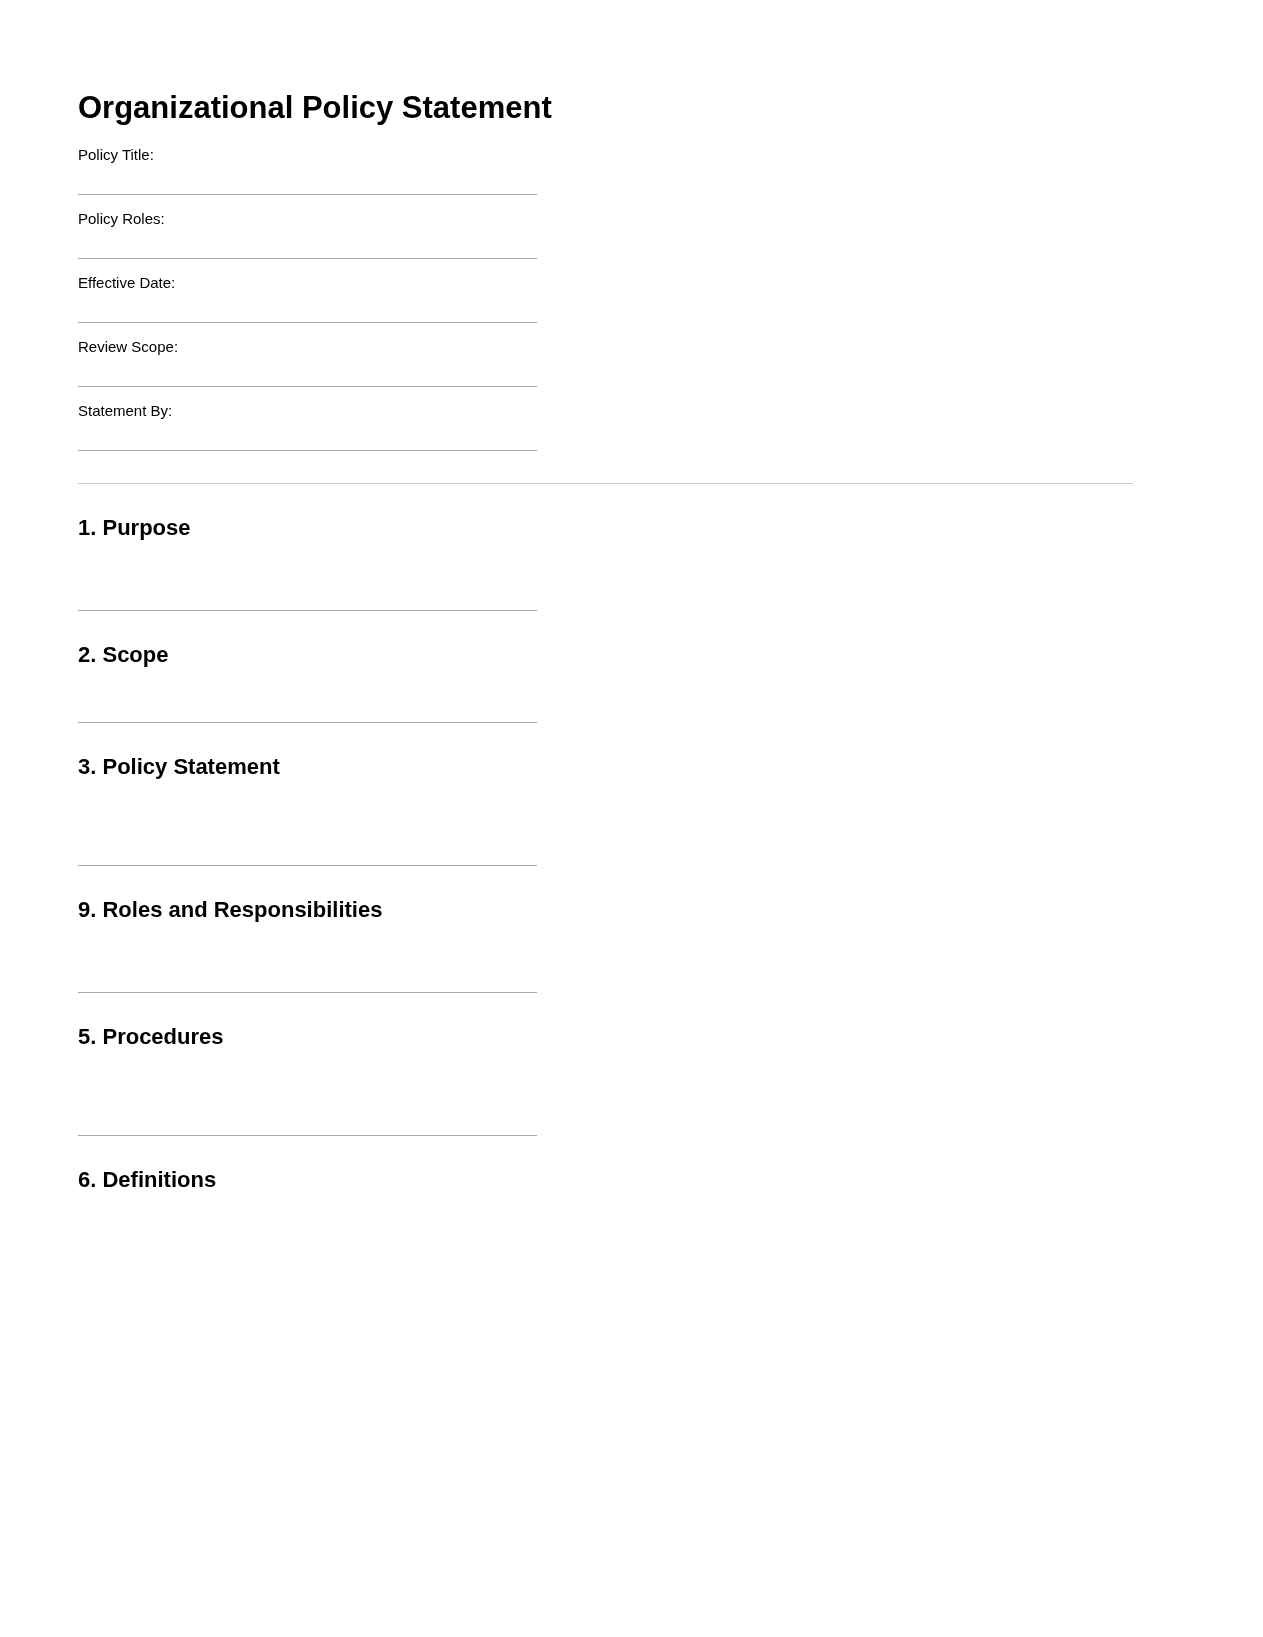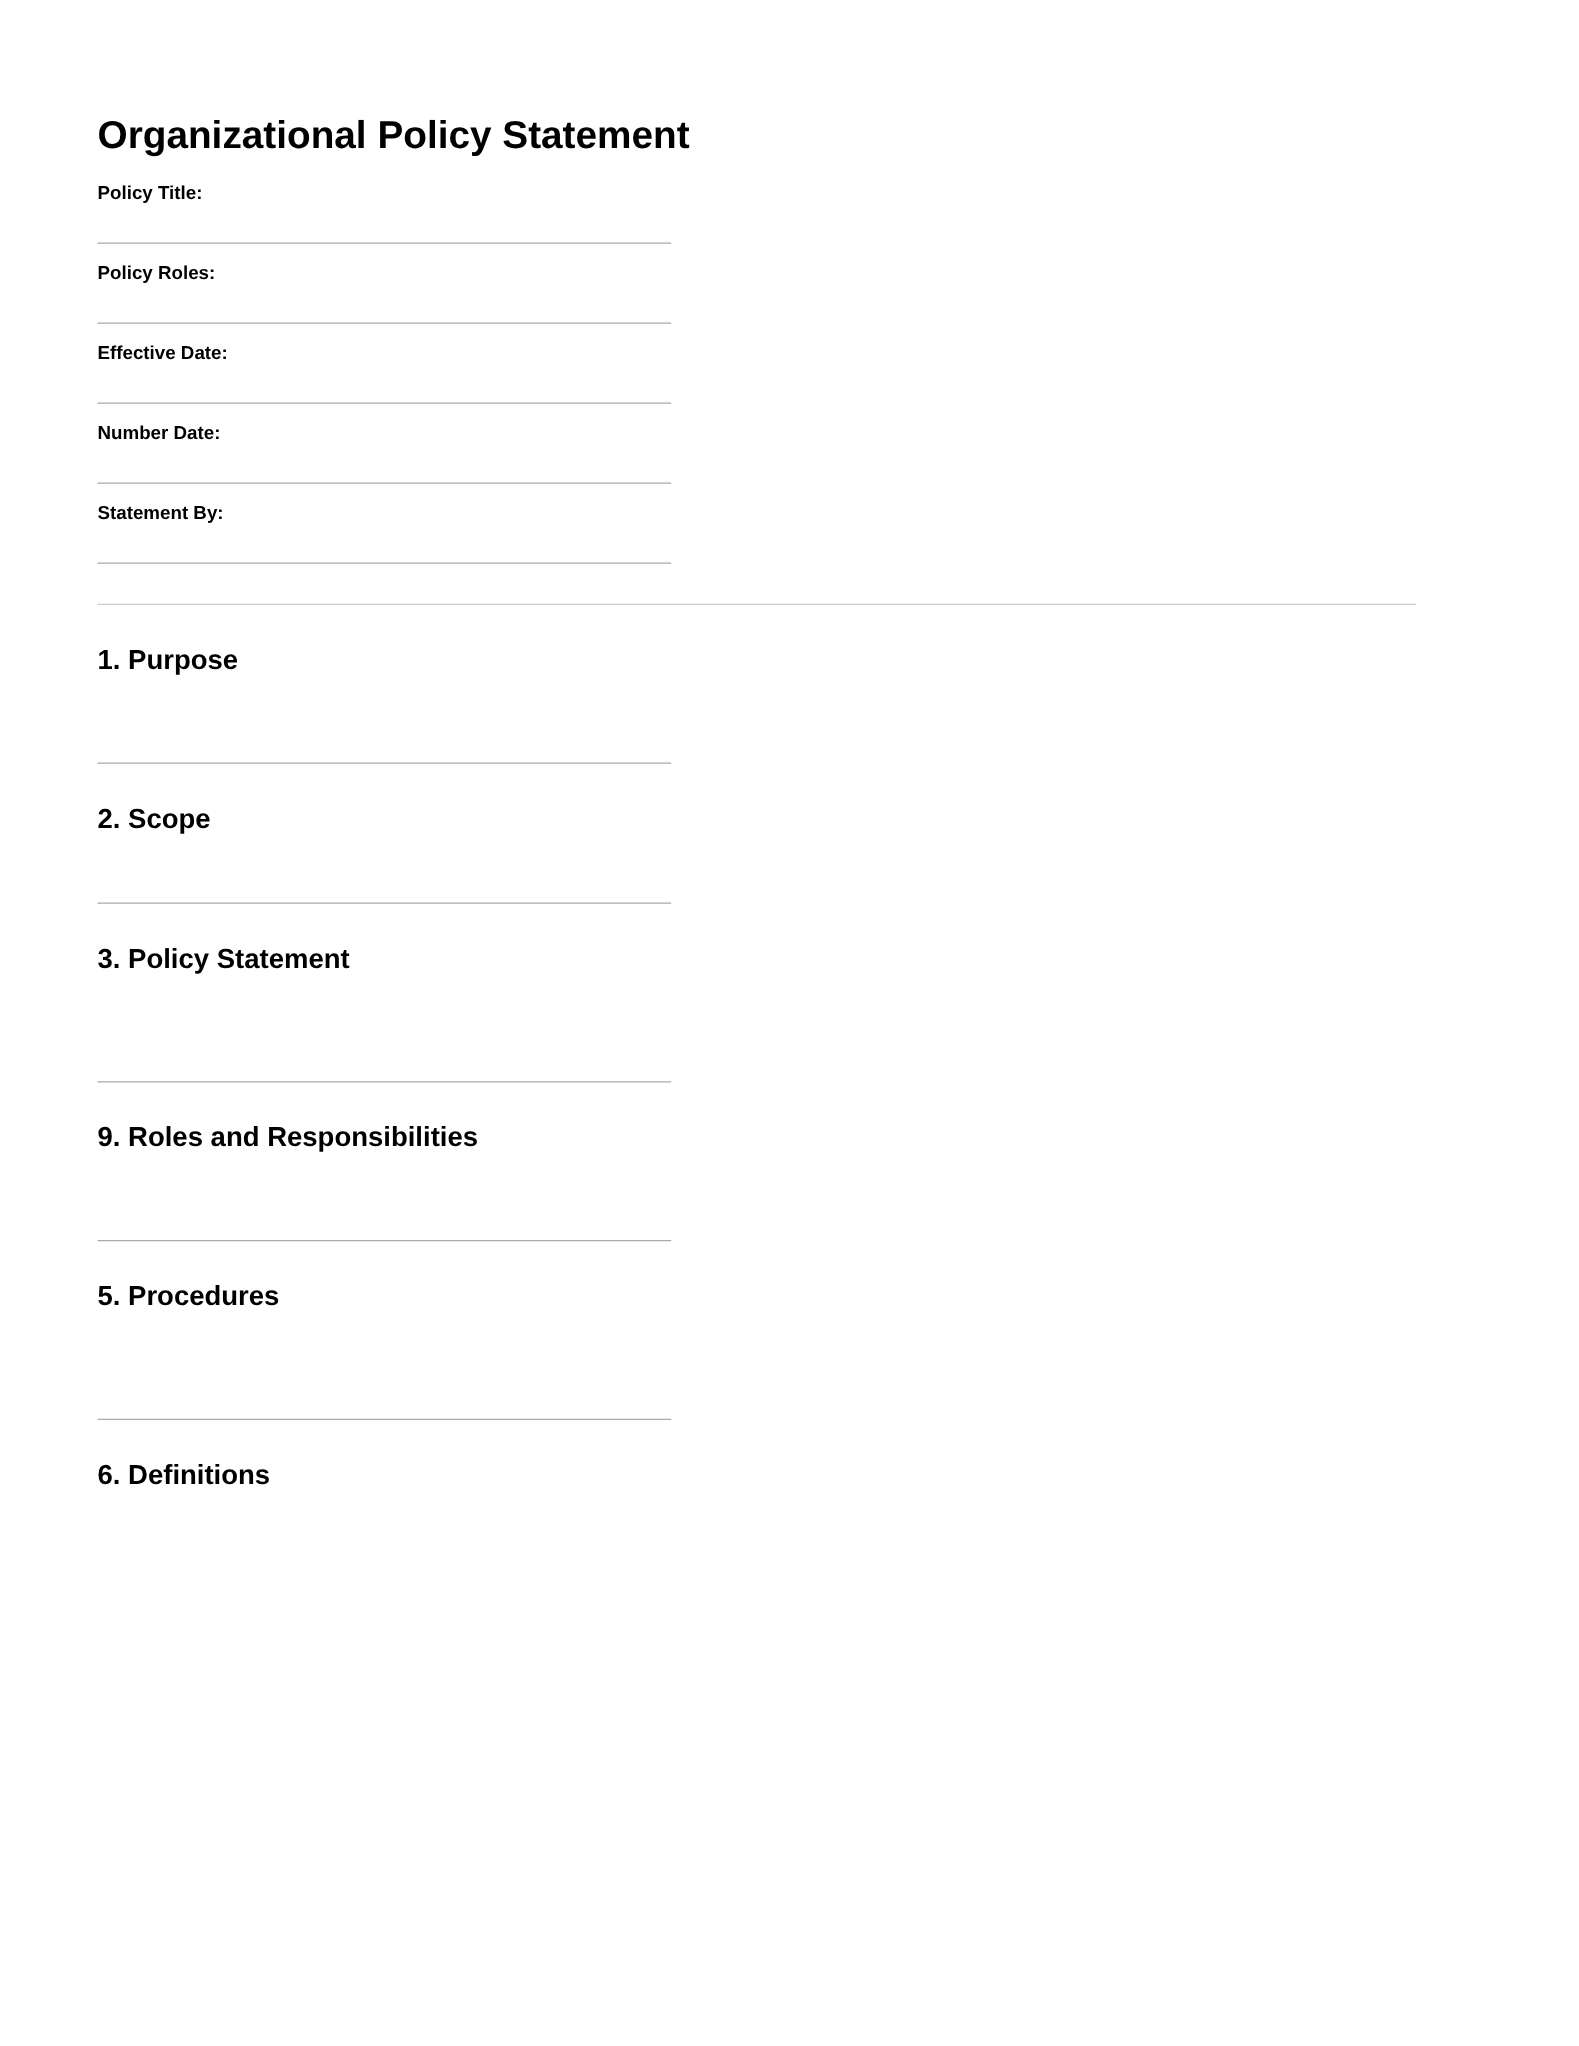"Policy Title:" .field-label { font-weight: bold -> normal }
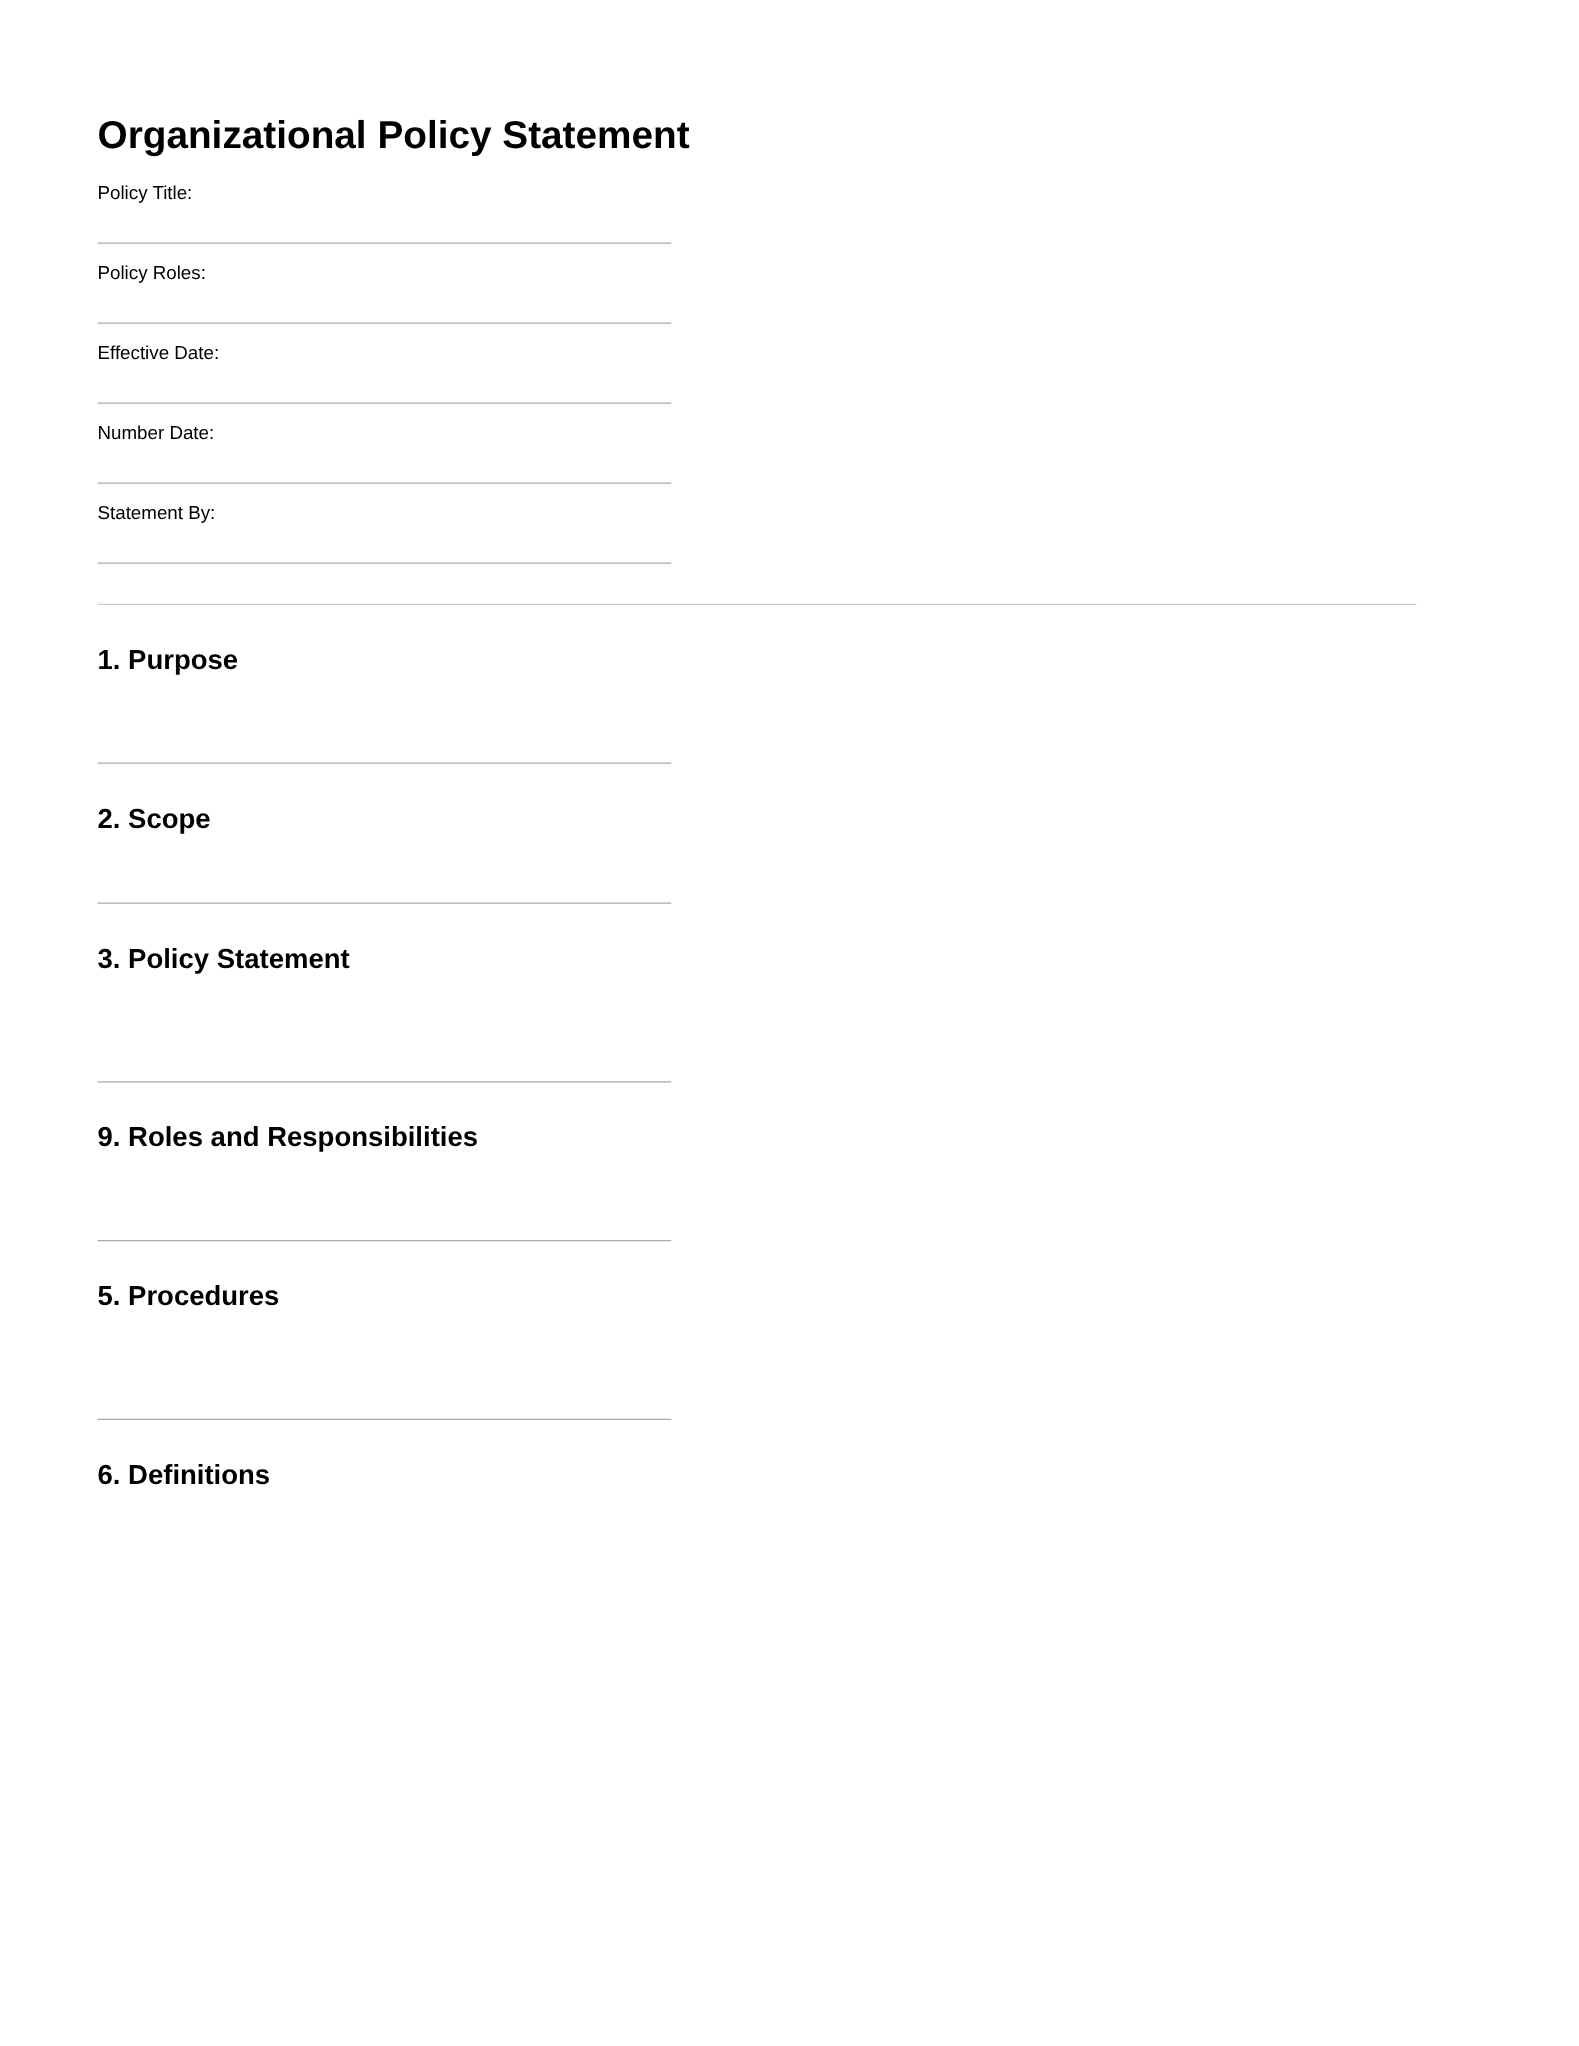"Number Date:" div.field-label { text: Number Date -> Review Scope }
